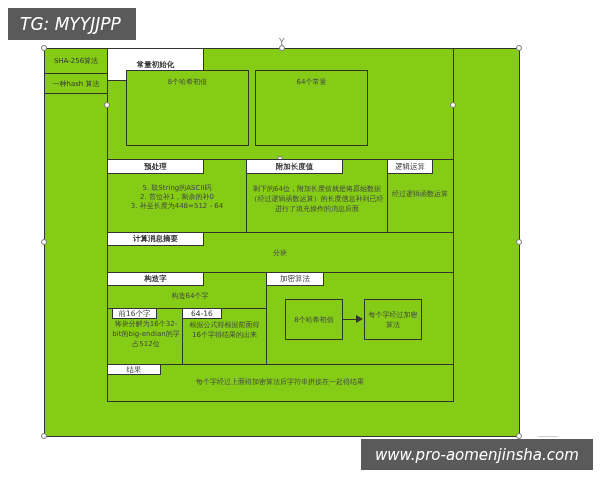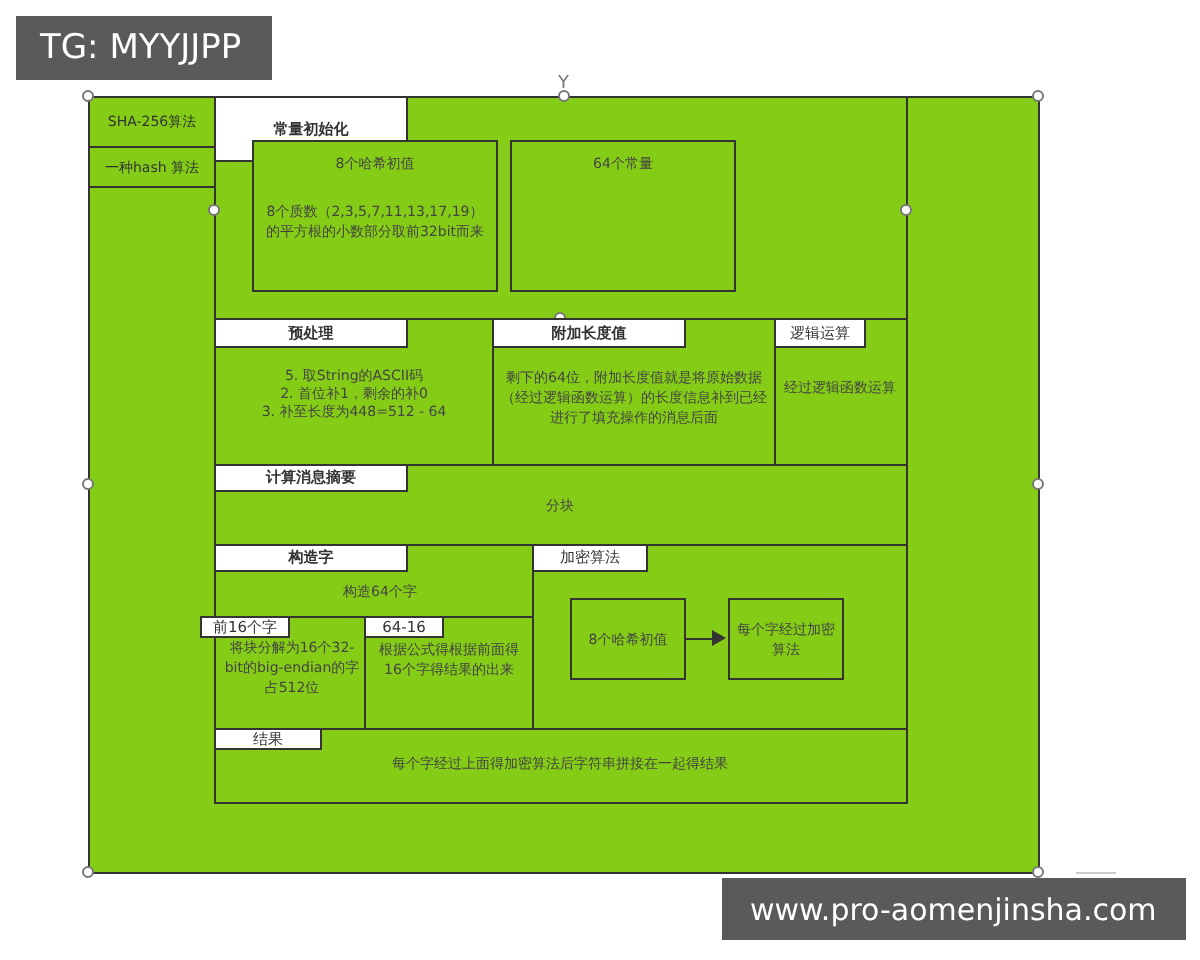"TG: MYYJJPP" .badge { font-style: none -> italic }
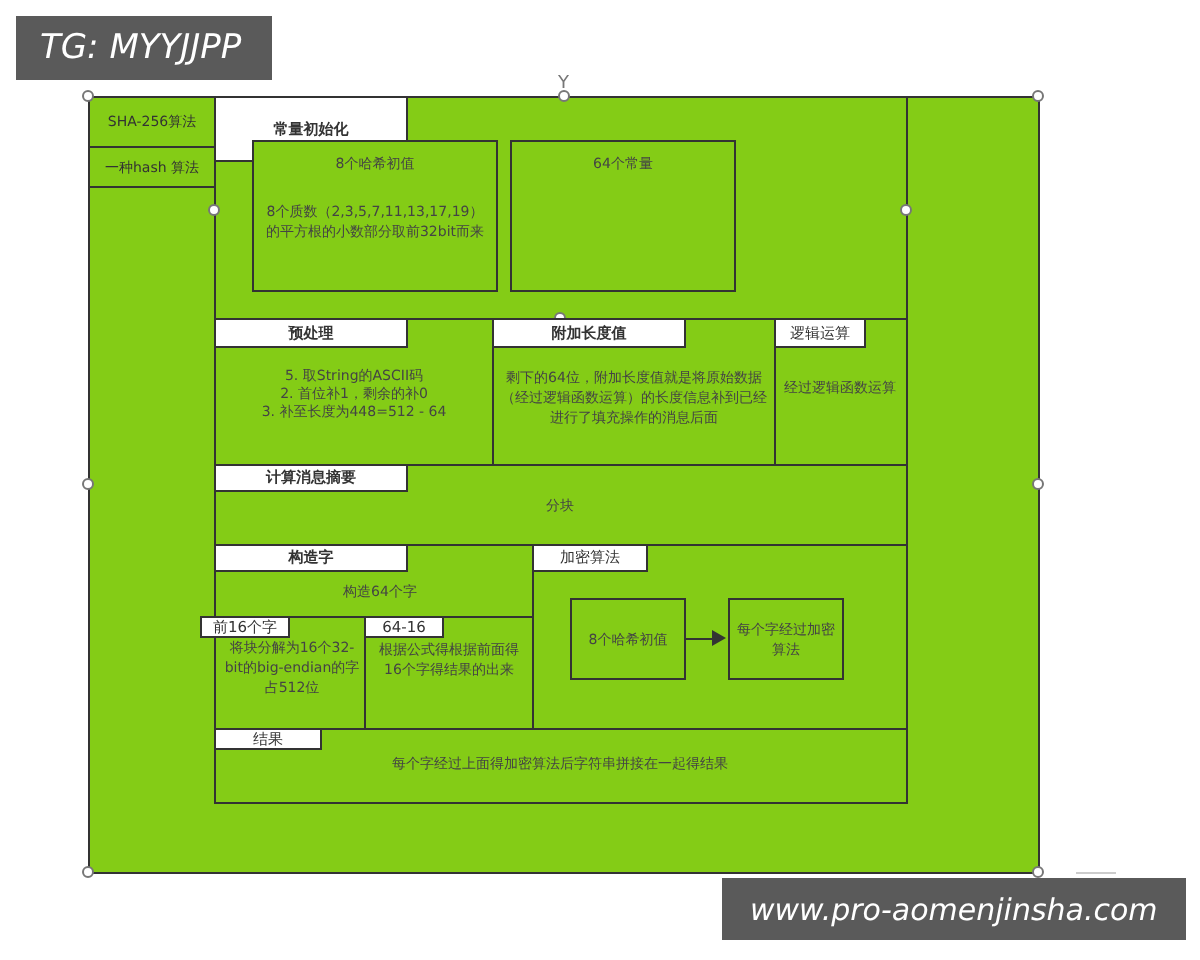"8个质数（2,3,5,7,11,13,17,19）的平方根的小数部分取前32bi" div.txt { html: <div>8个质数（2,3,5,7,11,13,17,19）的平方根的小数部分取前32bit而来</div> -> none }
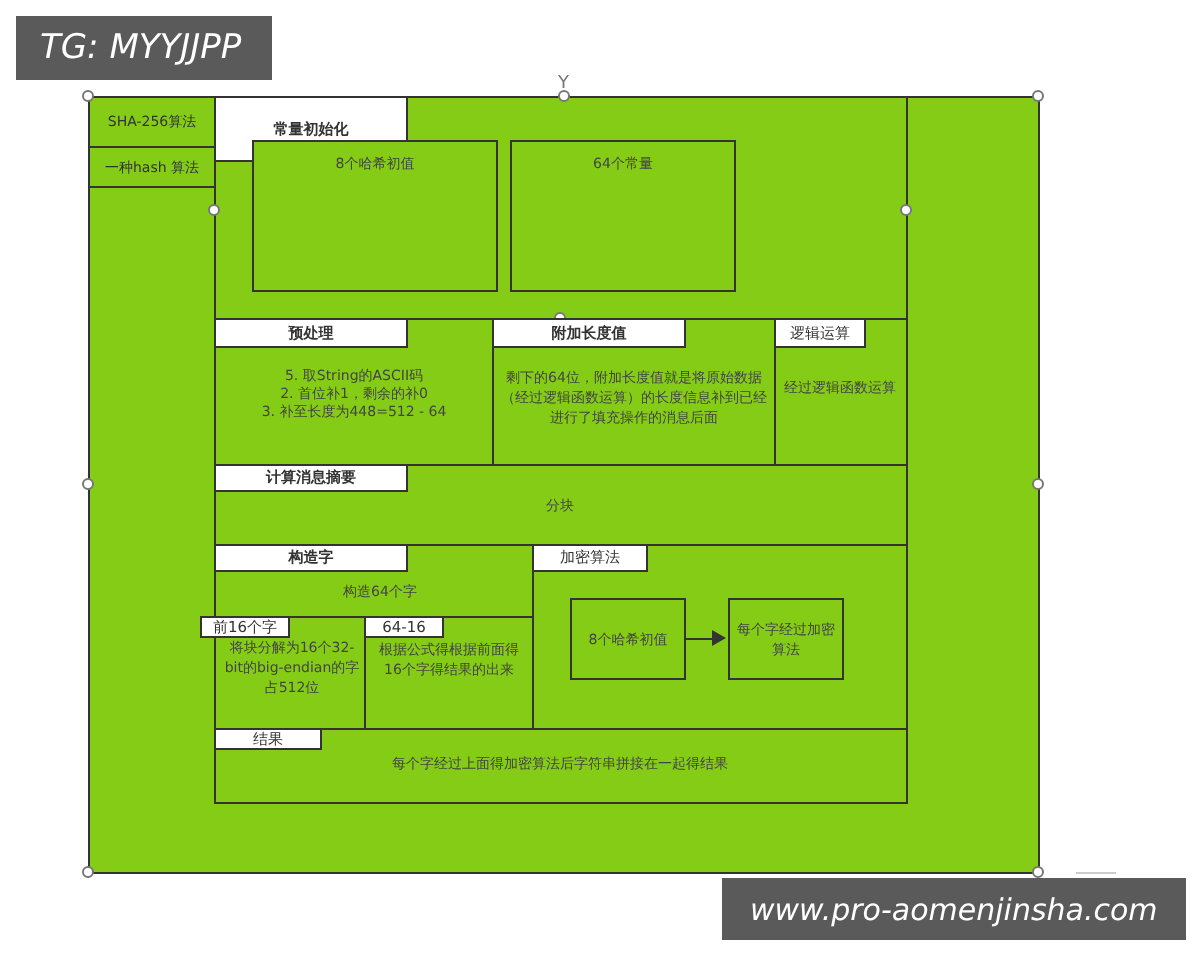"前16个字" div.tab { left: 100px -> 112px }
